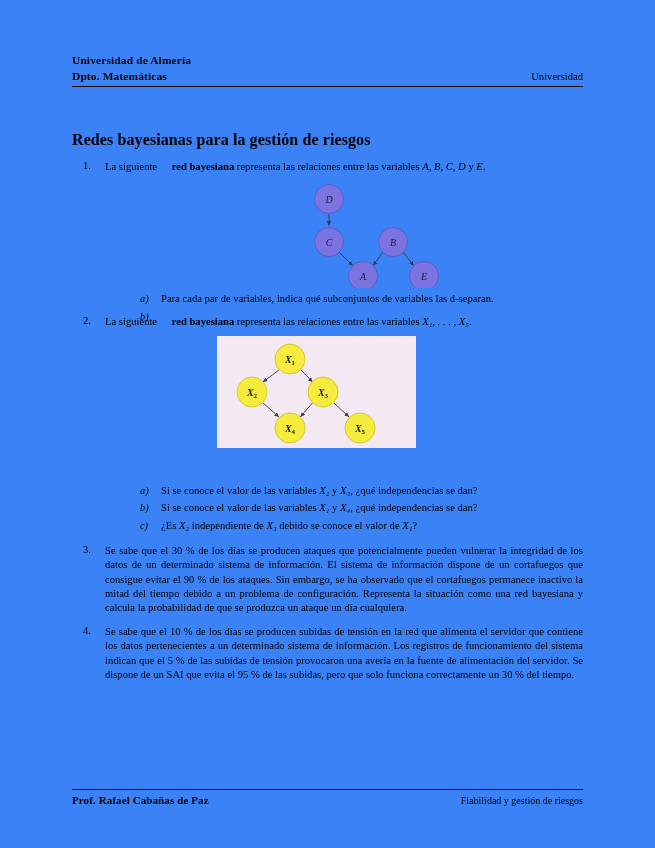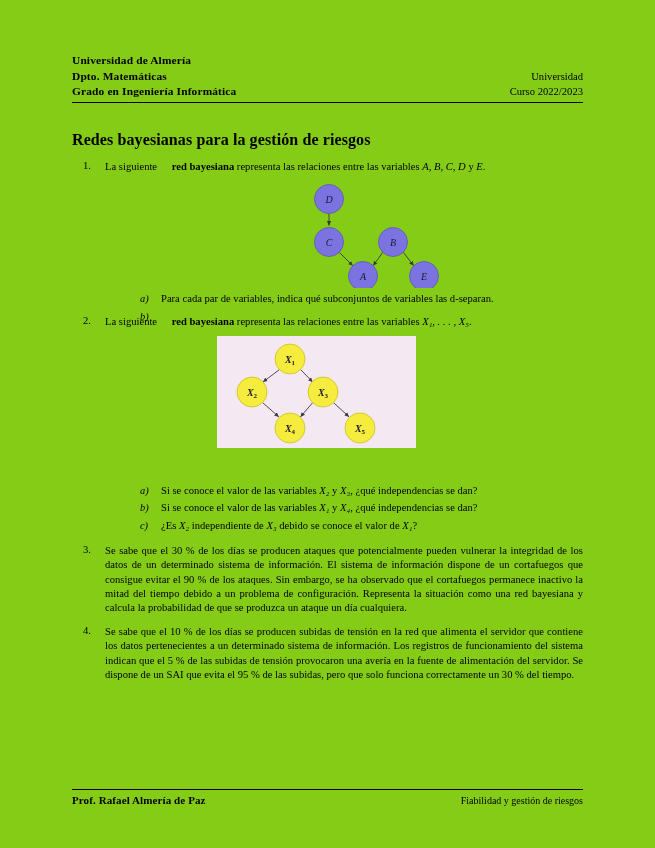"Universidad de Almería" .page { background: #84cc16 -> #3b82f6 }
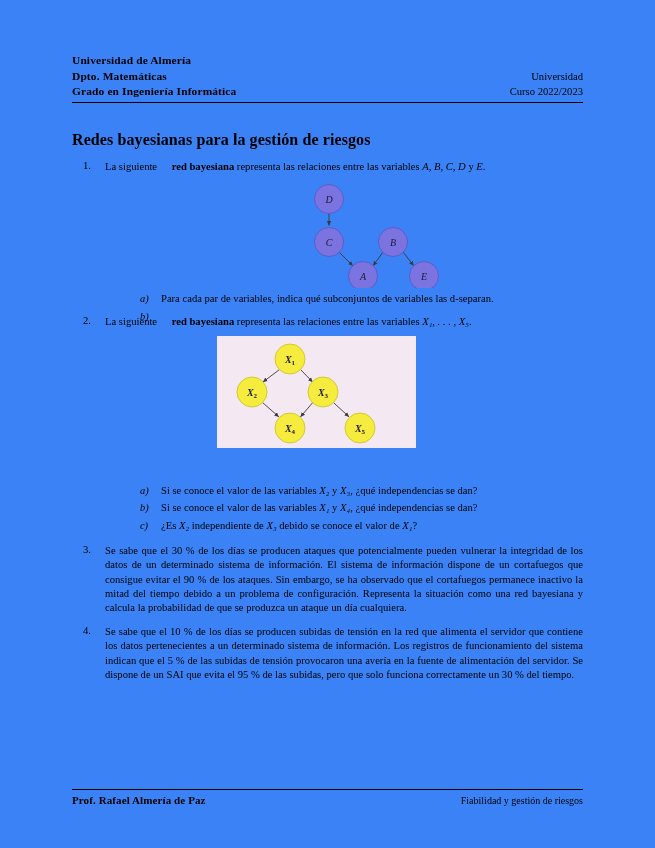"Grado en Ingeniería Informática" div.header-row { html: <div> <div>Grado en Ingeniería Informática</div> <div>Curso 2022/2023</div> </div> -> none }
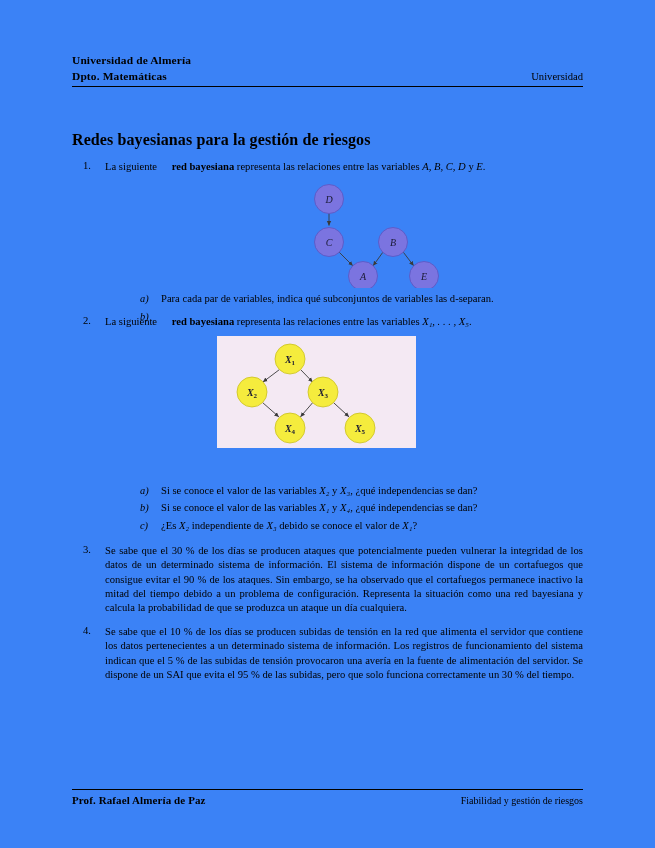"Prof. Rafael Almería de Paz" div.ft-left { text: Almería -> Cabañas }
